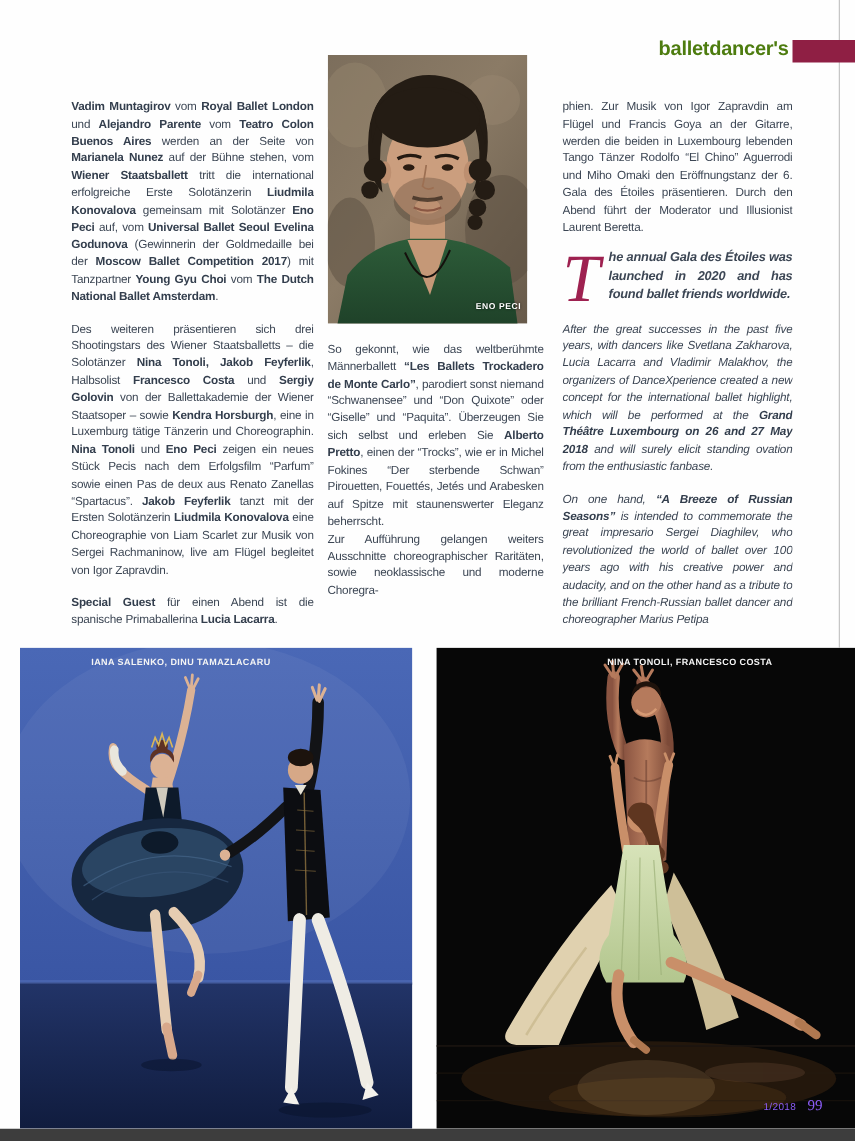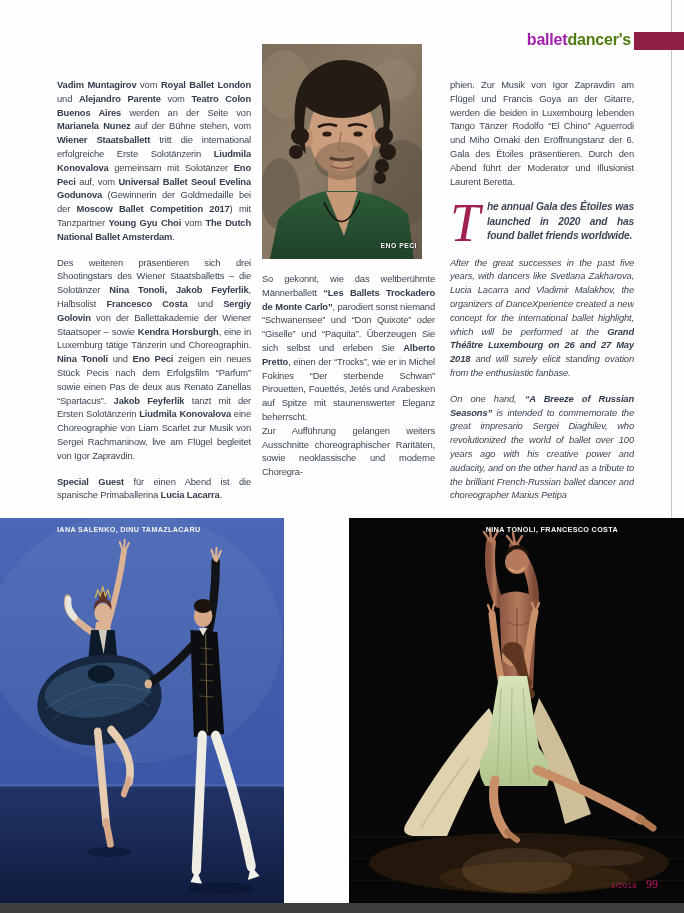"ballet" .brand .ballet { color: #a21caf -> #4d7c0f }
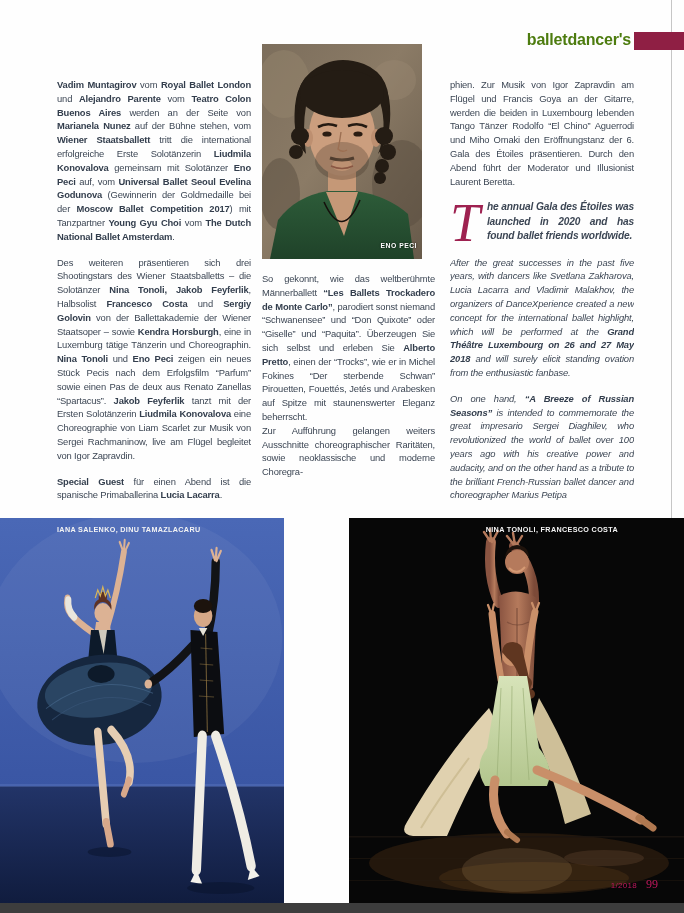"IANA SALENKO, DINU TAMAZLACARU" .photo-bl { left: 0 -> 16px; width: 284px -> 314px }
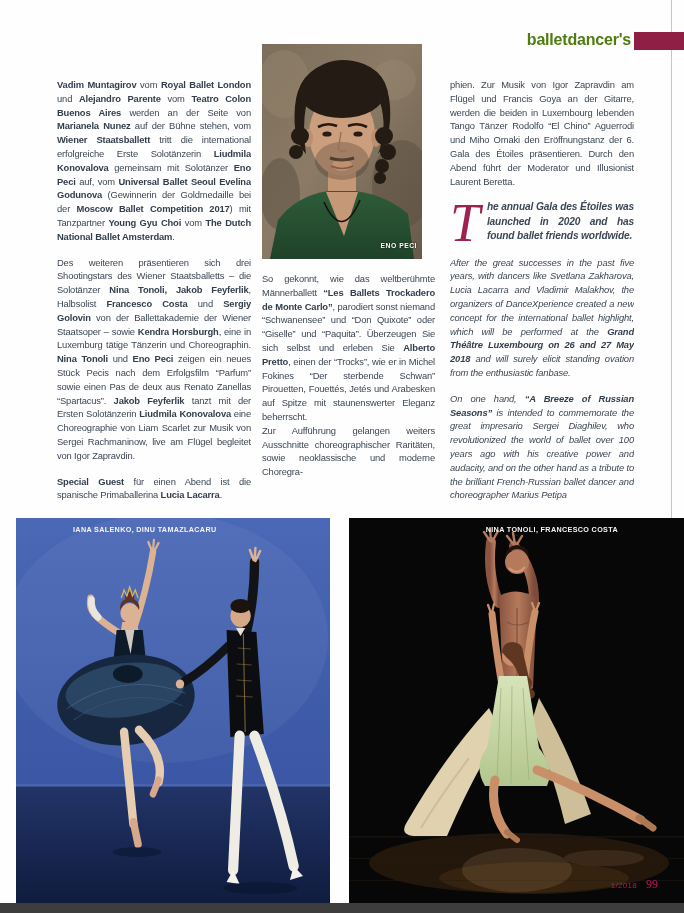"1/2018" .folio { color: #be185d -> #8b5cf6 }
